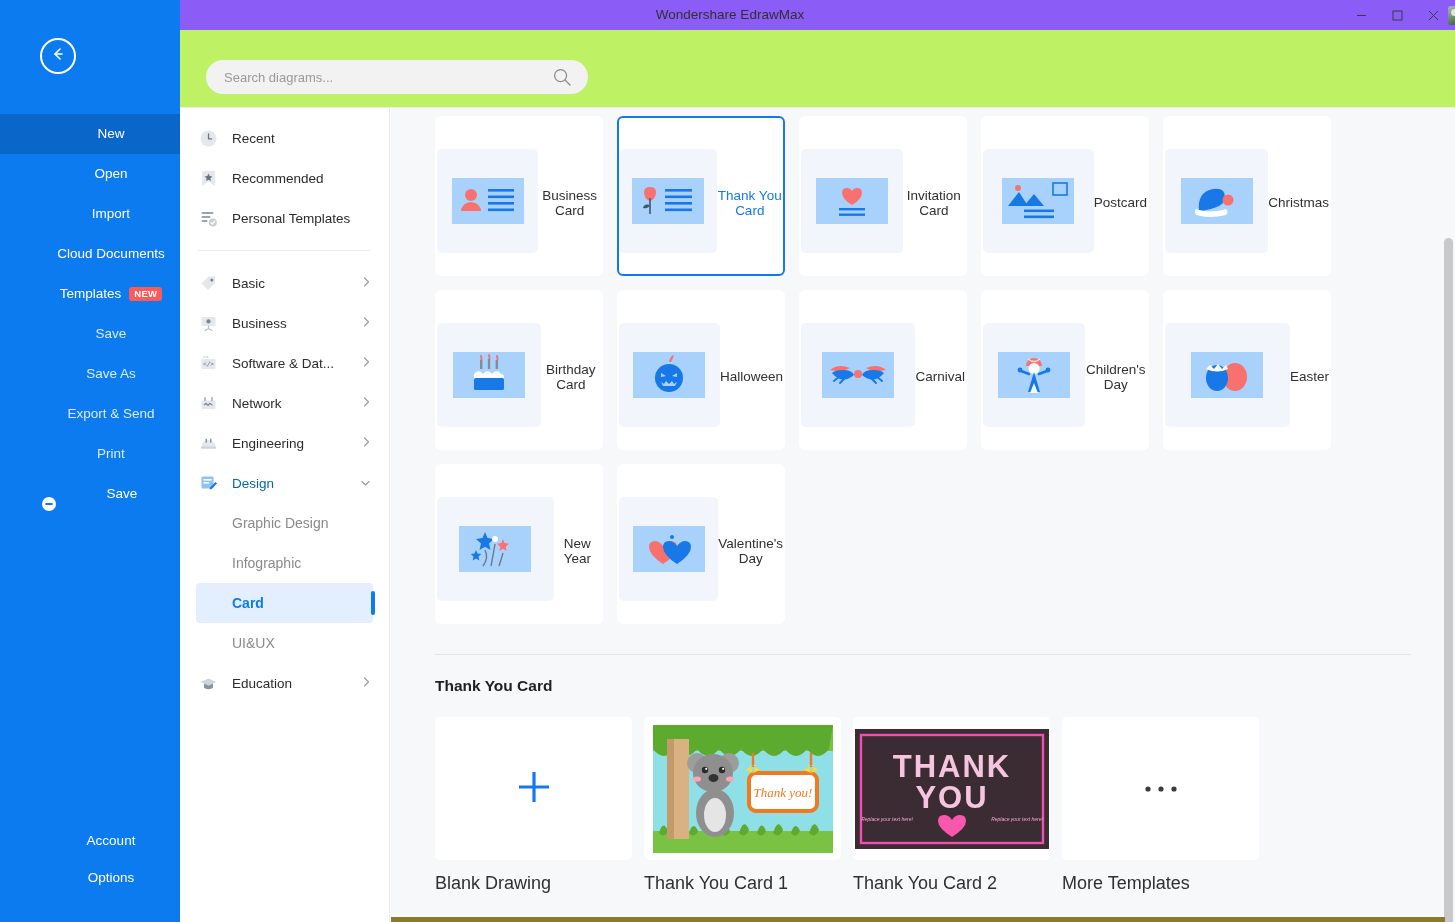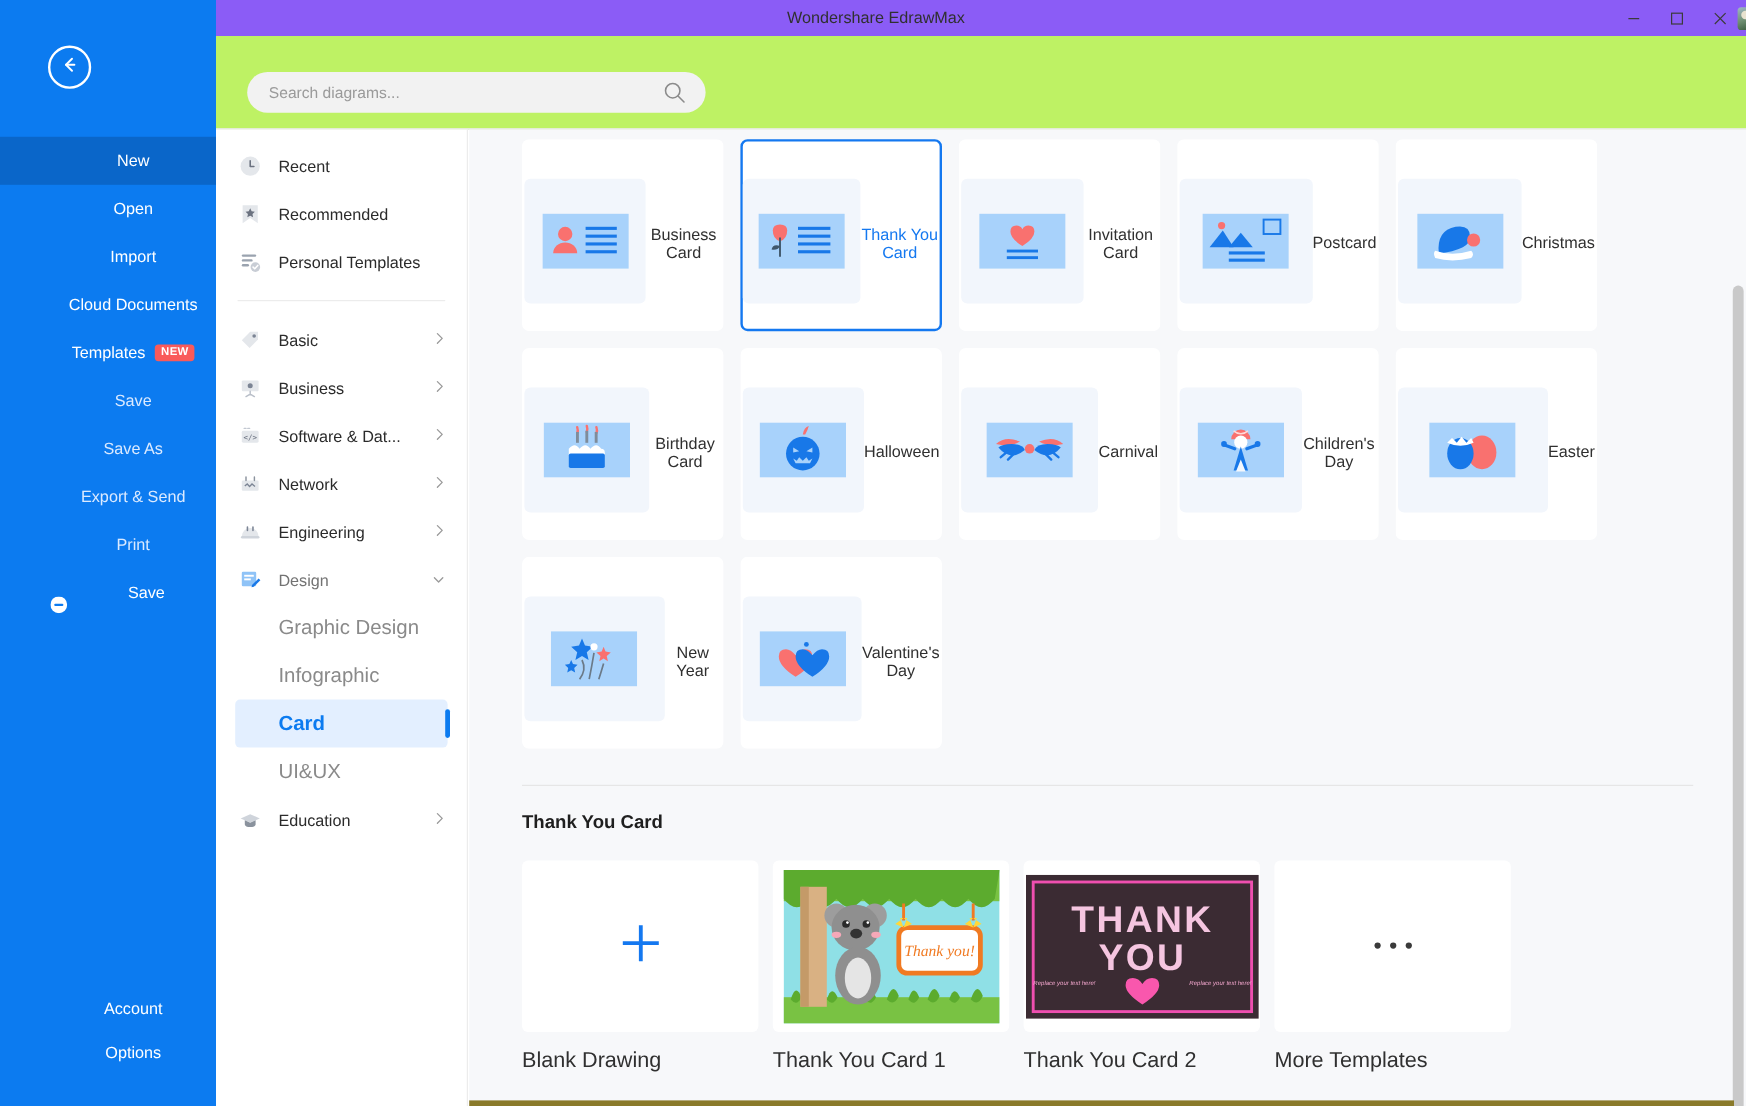"Design" .cat-item.expanded { color: #737373 -> #0369a1 }
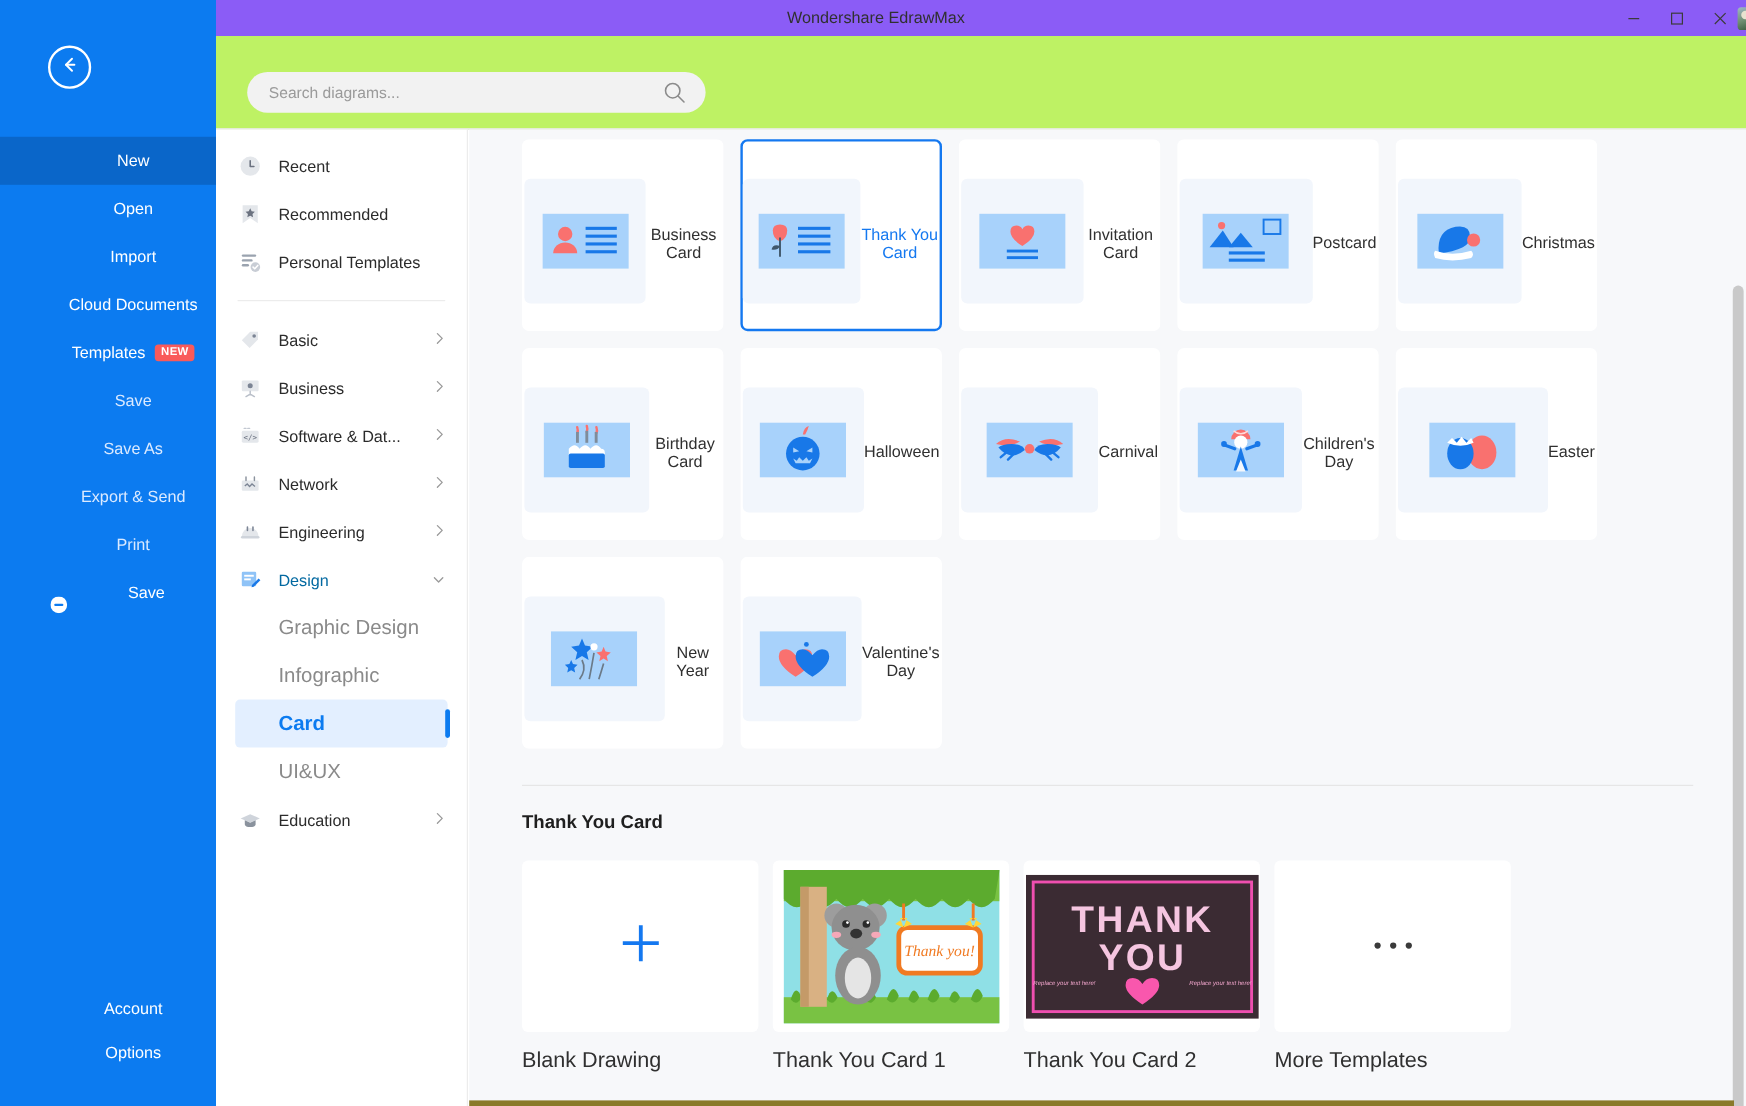"Graphic Design" .sub-item { font-size: 17px -> 14px }
